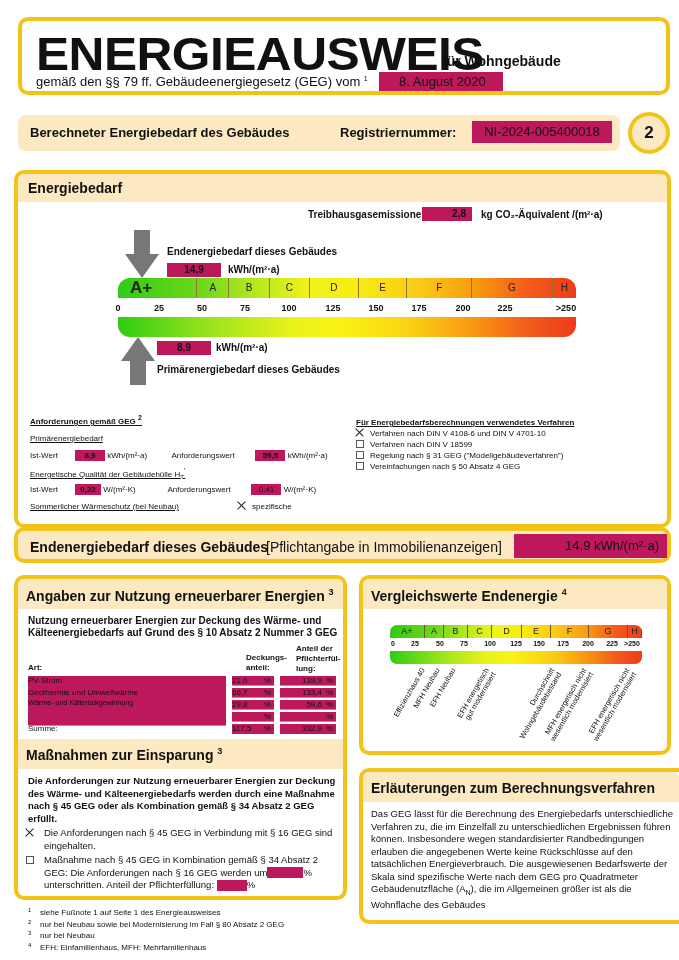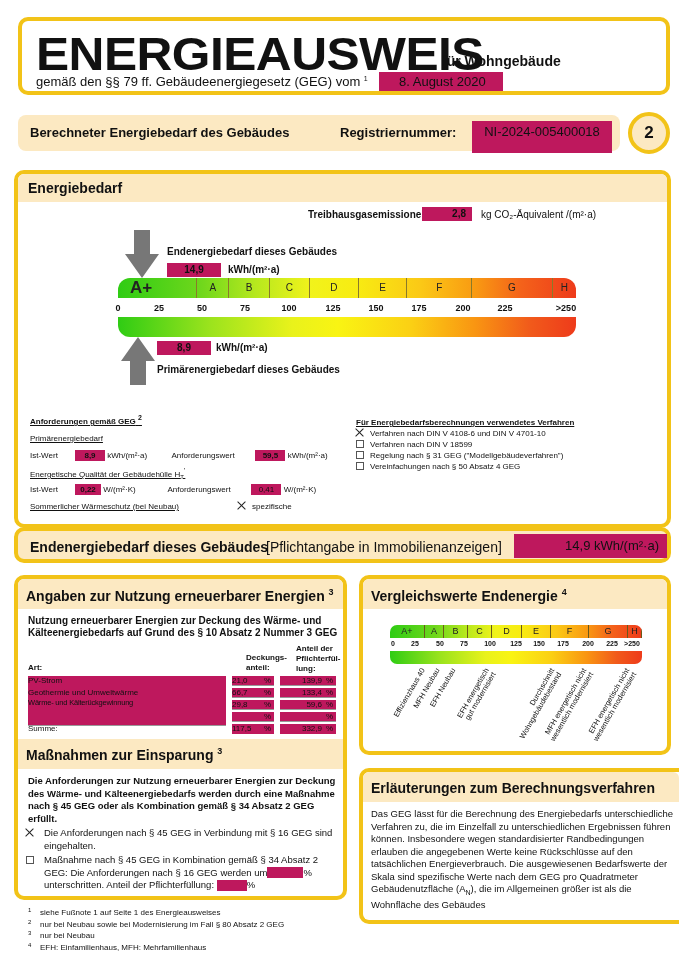"NI-2024-005400018" #reg-value { height: 32px -> 22px }
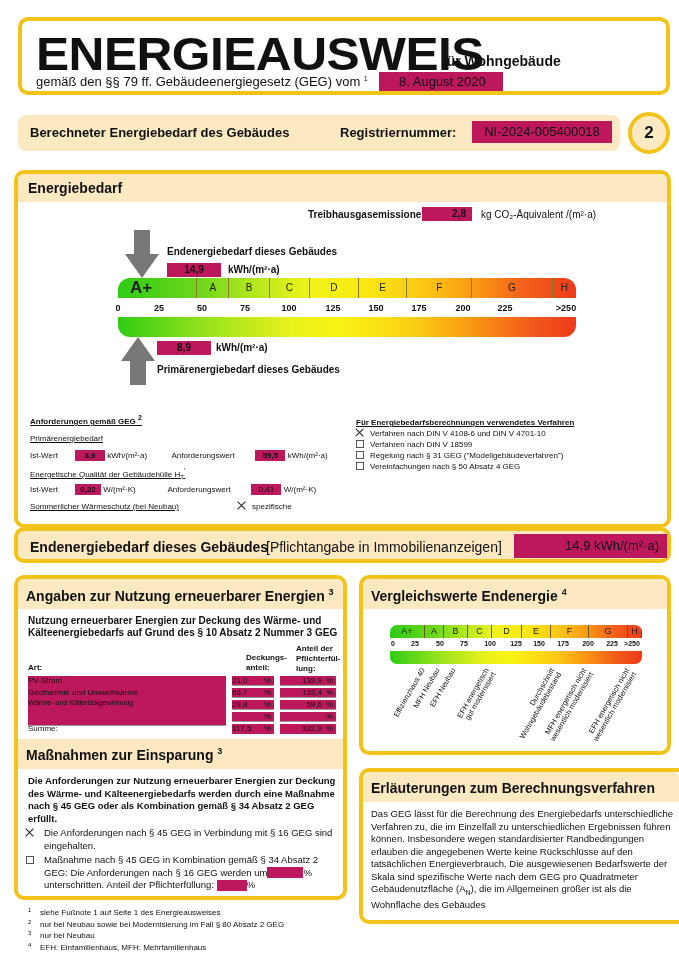"kg CO₂-Äquivalent /(m²·a)" #thg-unit { font-weight: normal -> bold }
